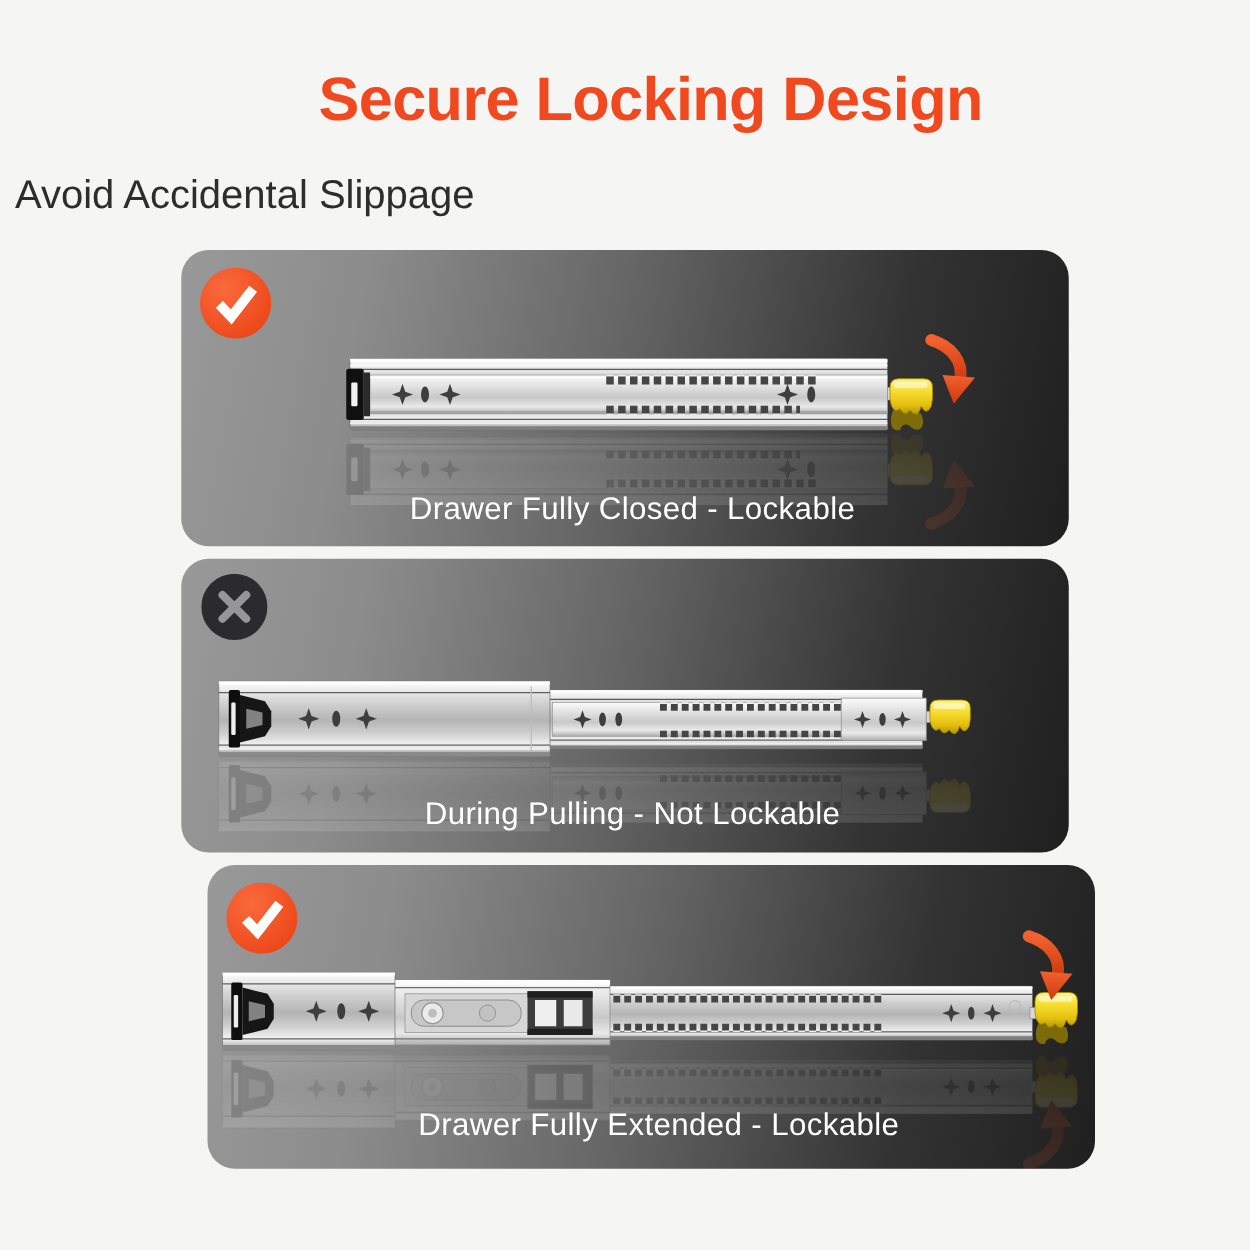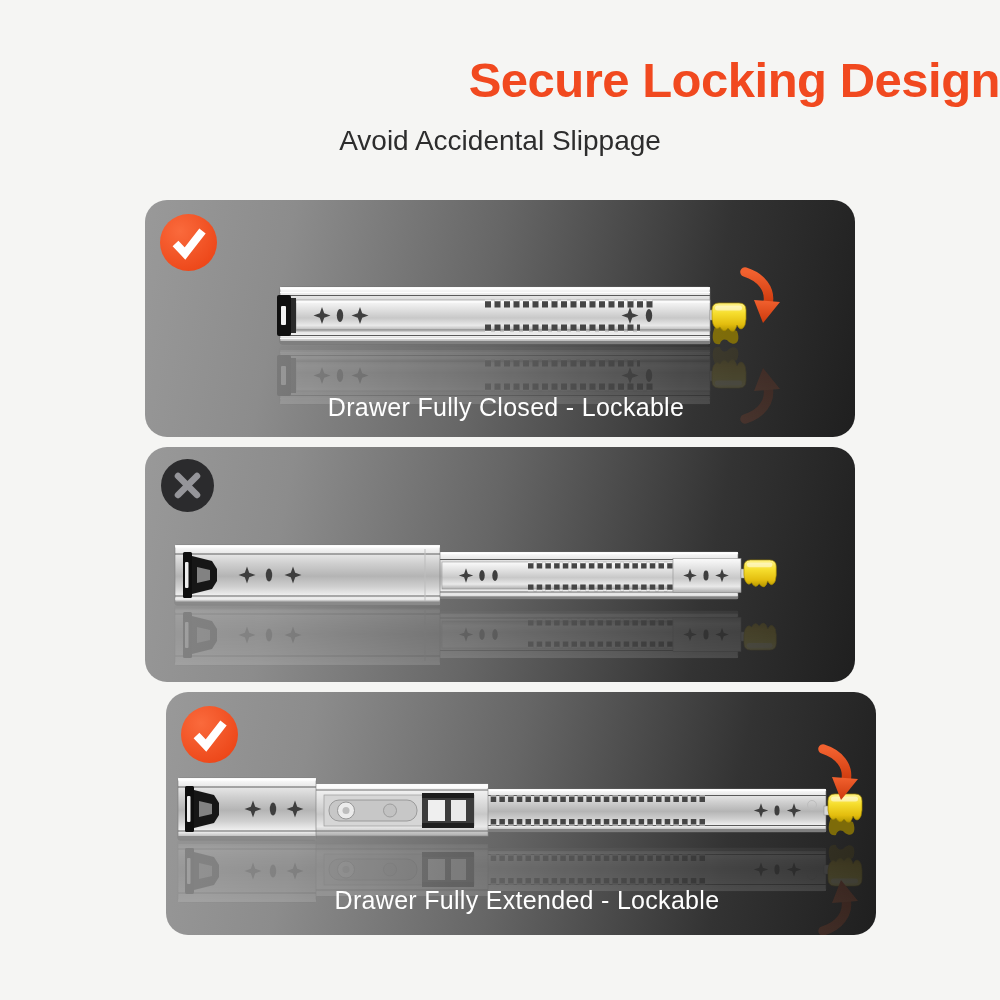"Secure Locking Design" .title { text-align: right -> center }
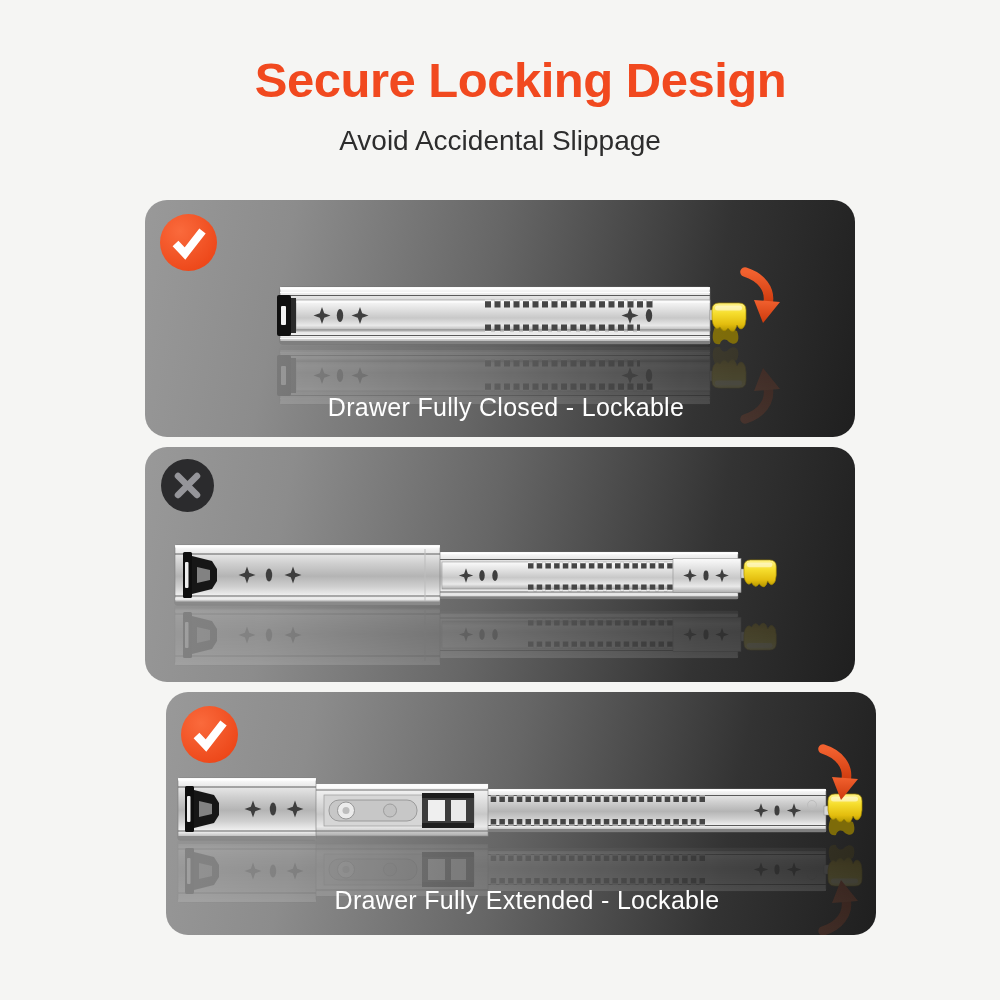"Avoid Accidental Slippage" .subtitle { font-size: 28px -> 32px; margin: 0 -> 12px; text-align: center -> none }
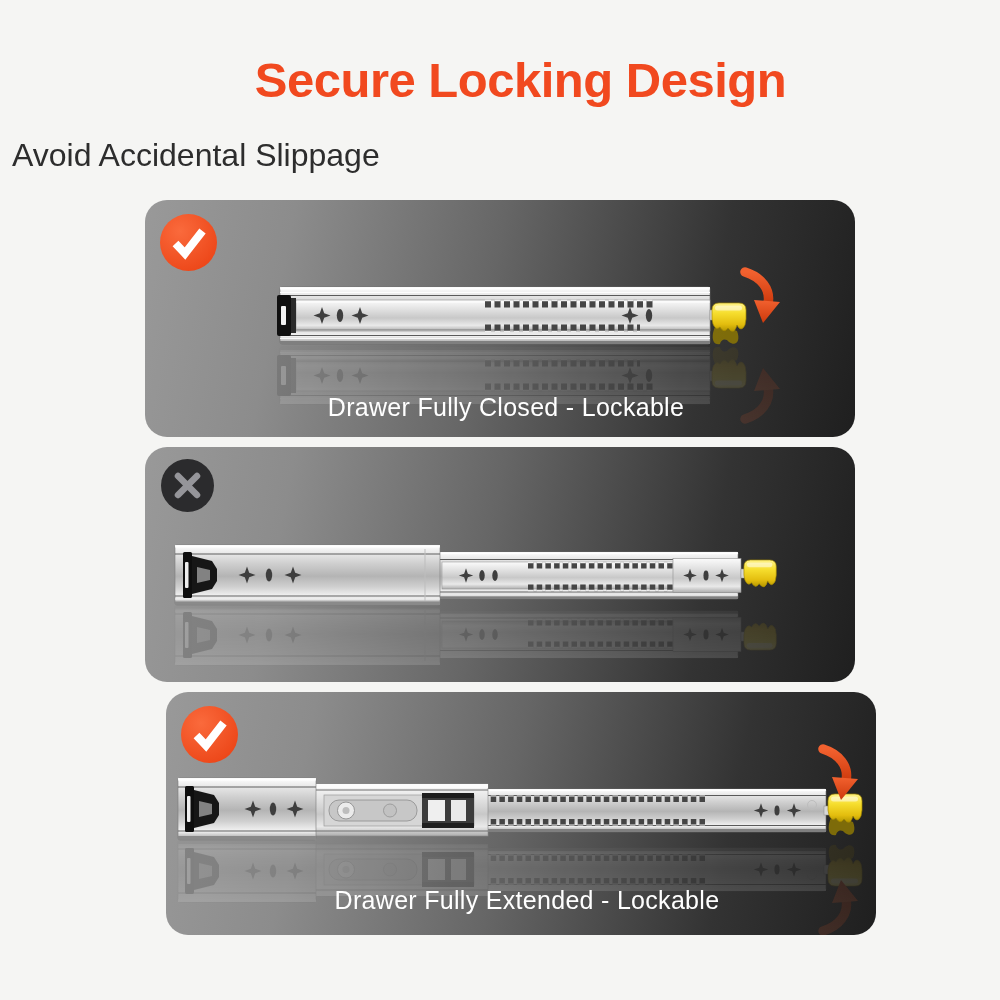"During Pulling - Not Lockable" div.caption { html: none -> <div>During Pulling - Not Lockable</div> }
